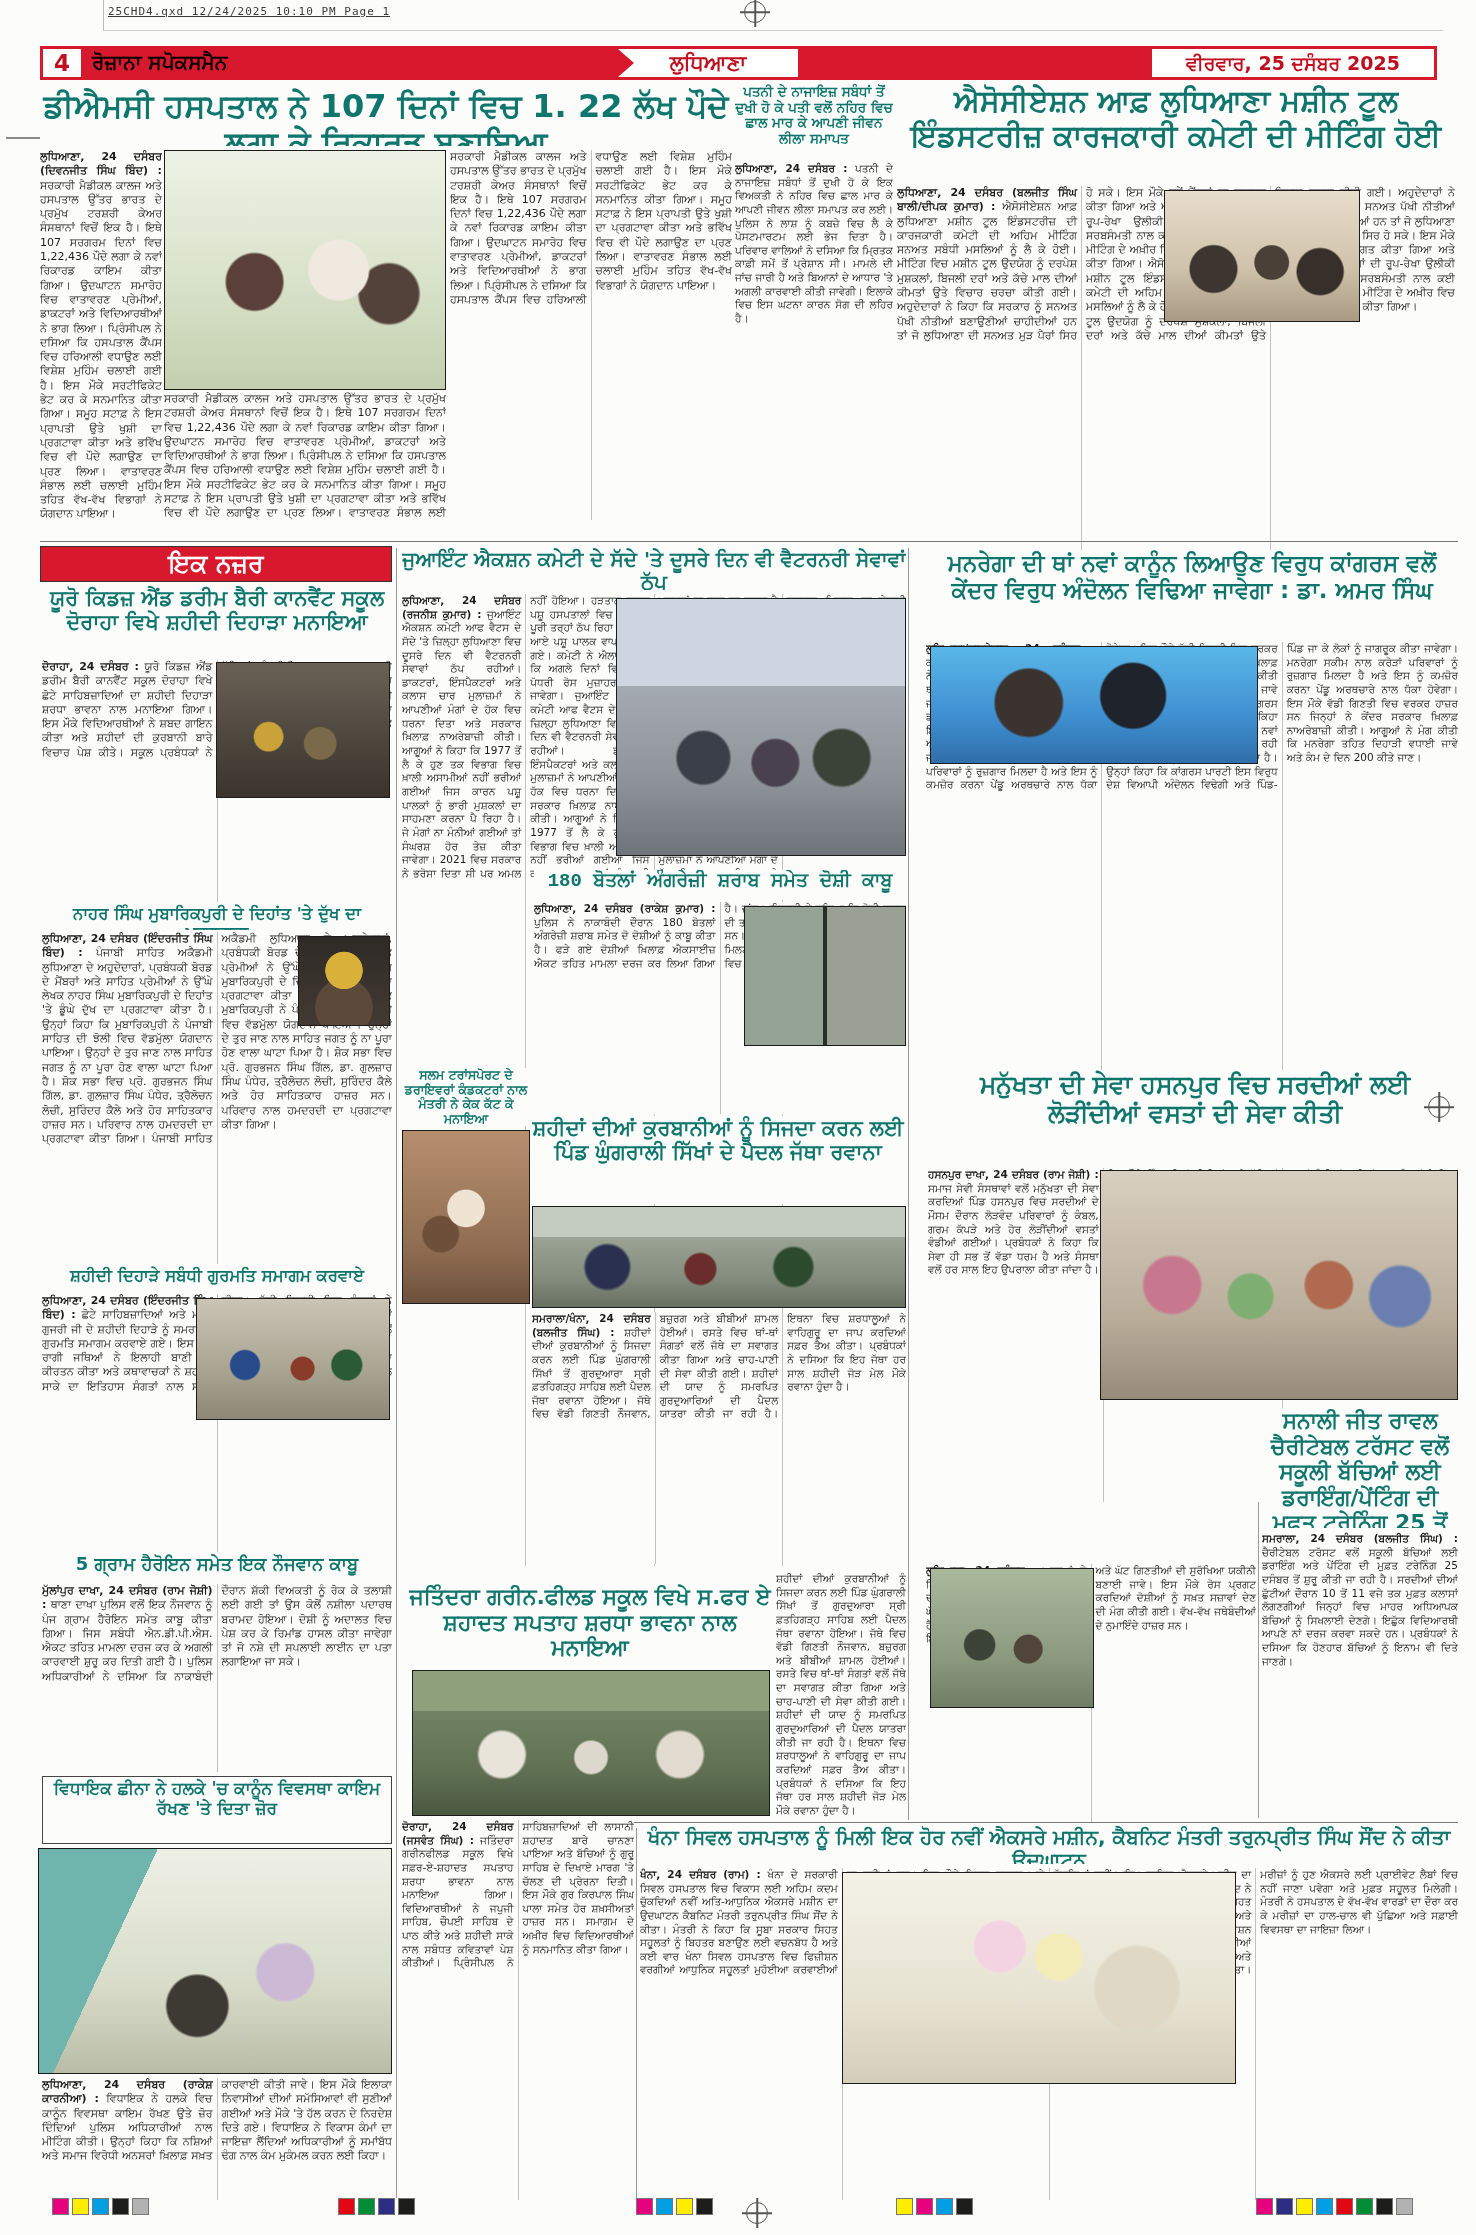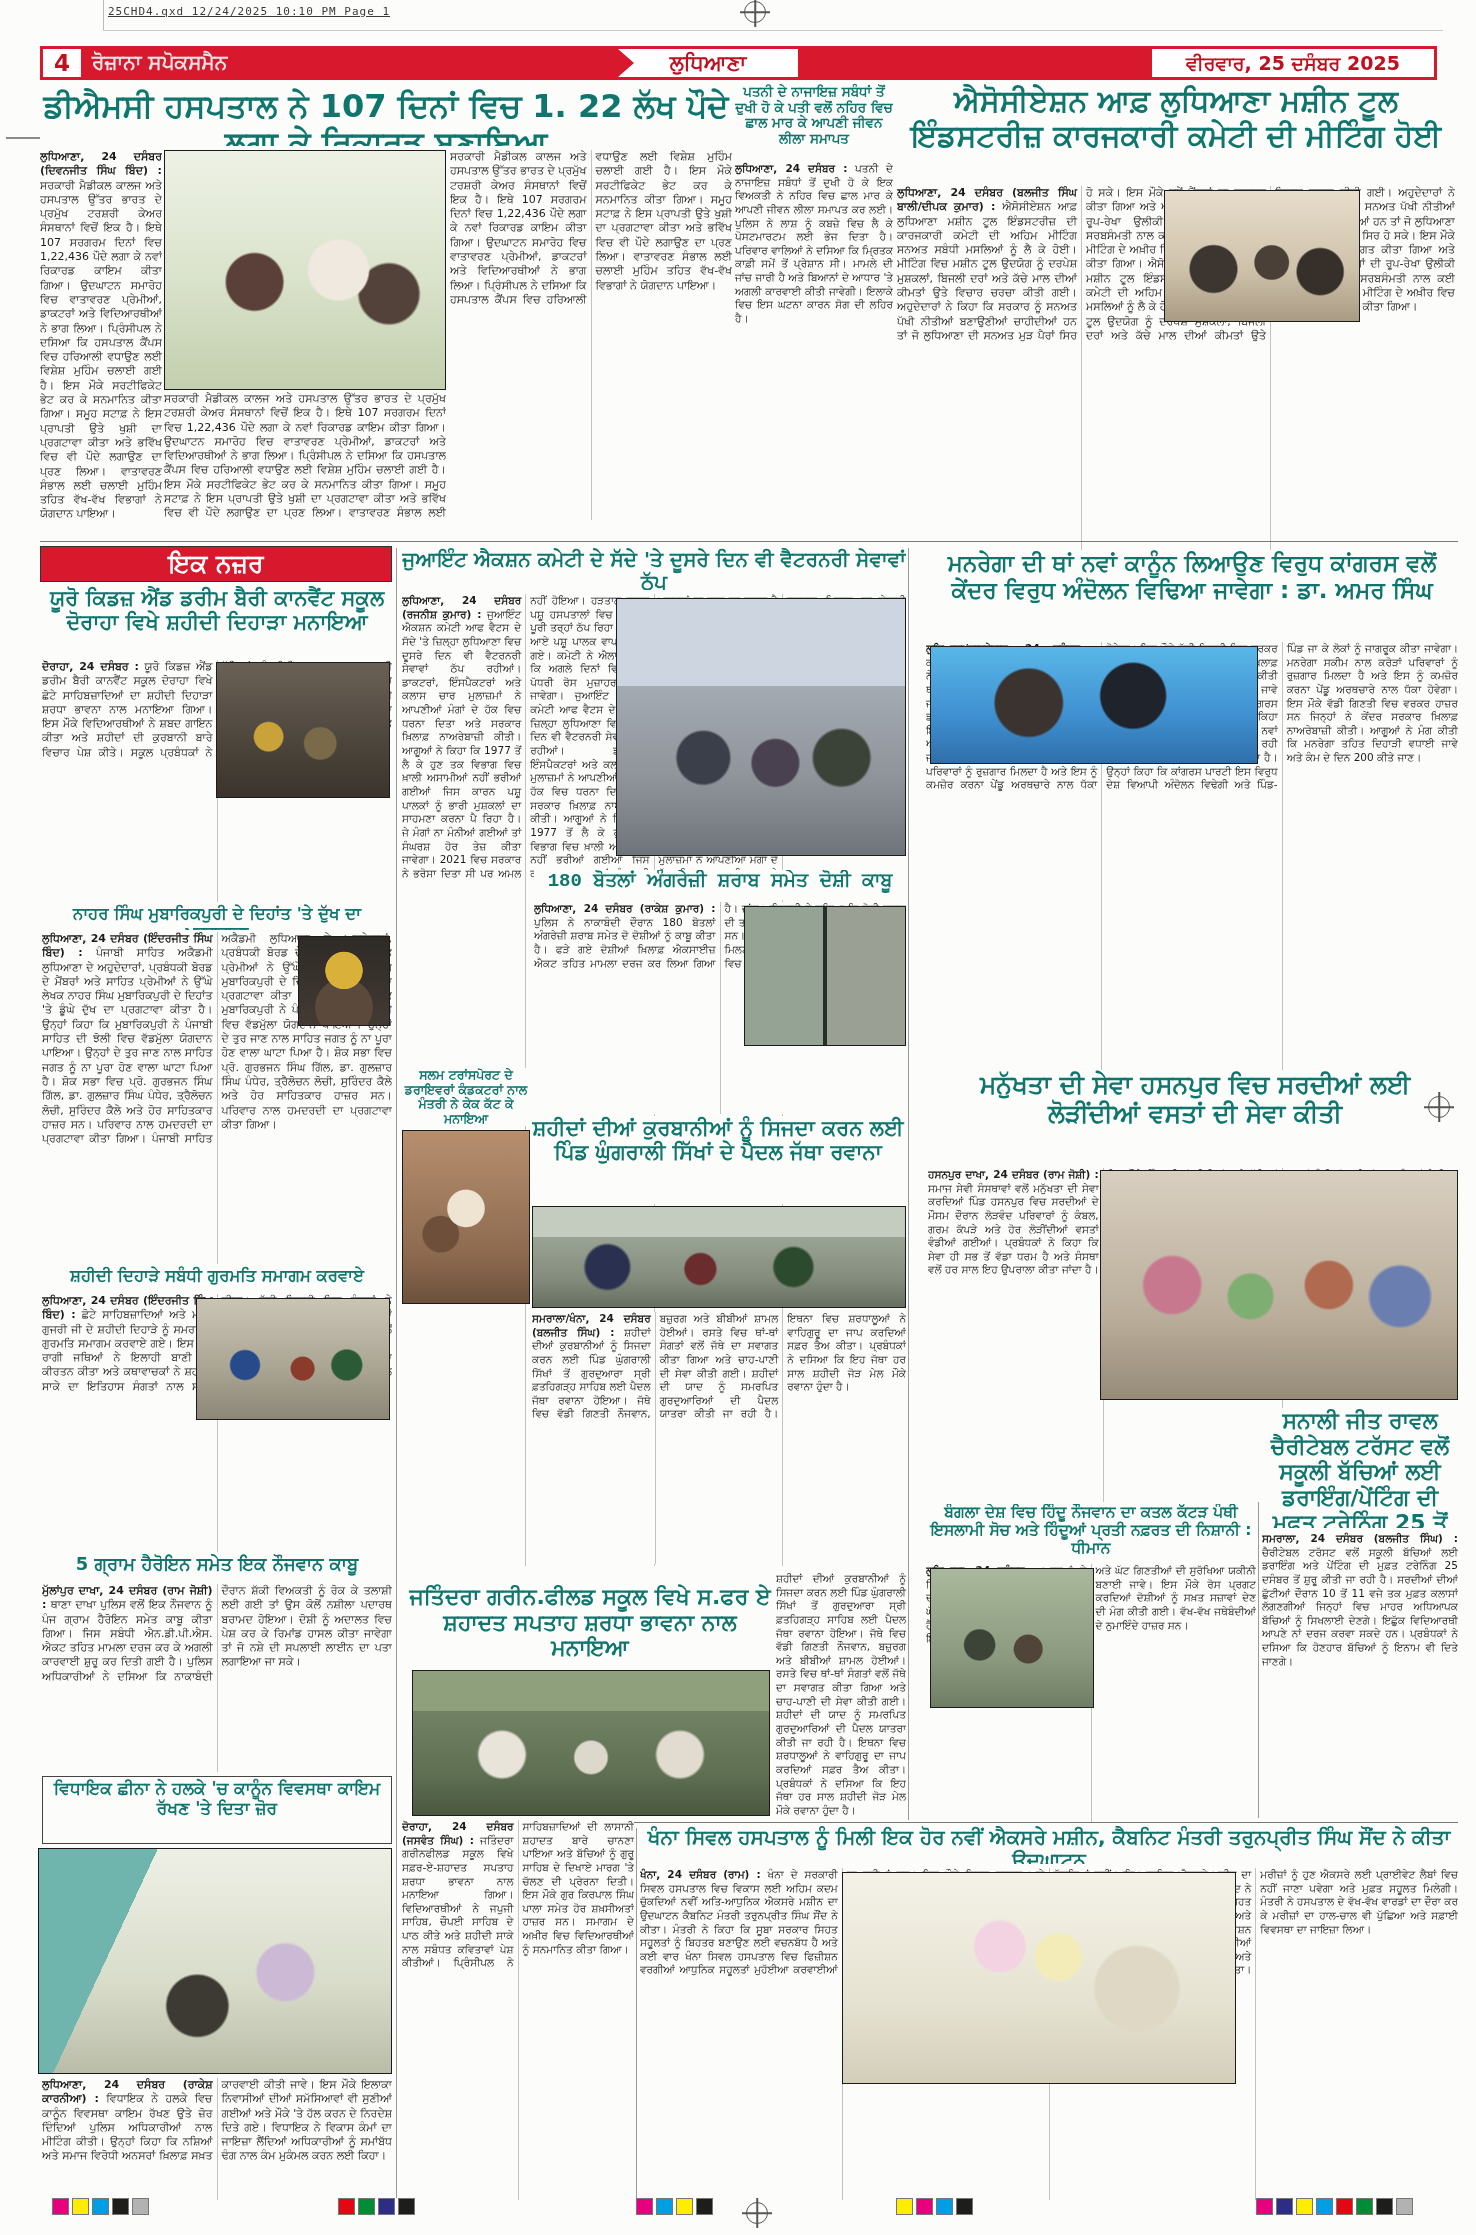"ਰੋਜ਼ਾਨਾ ਸਪੋਕਸਮੈਨ" div.abs { color: #e5e5e5 -> #000000 }
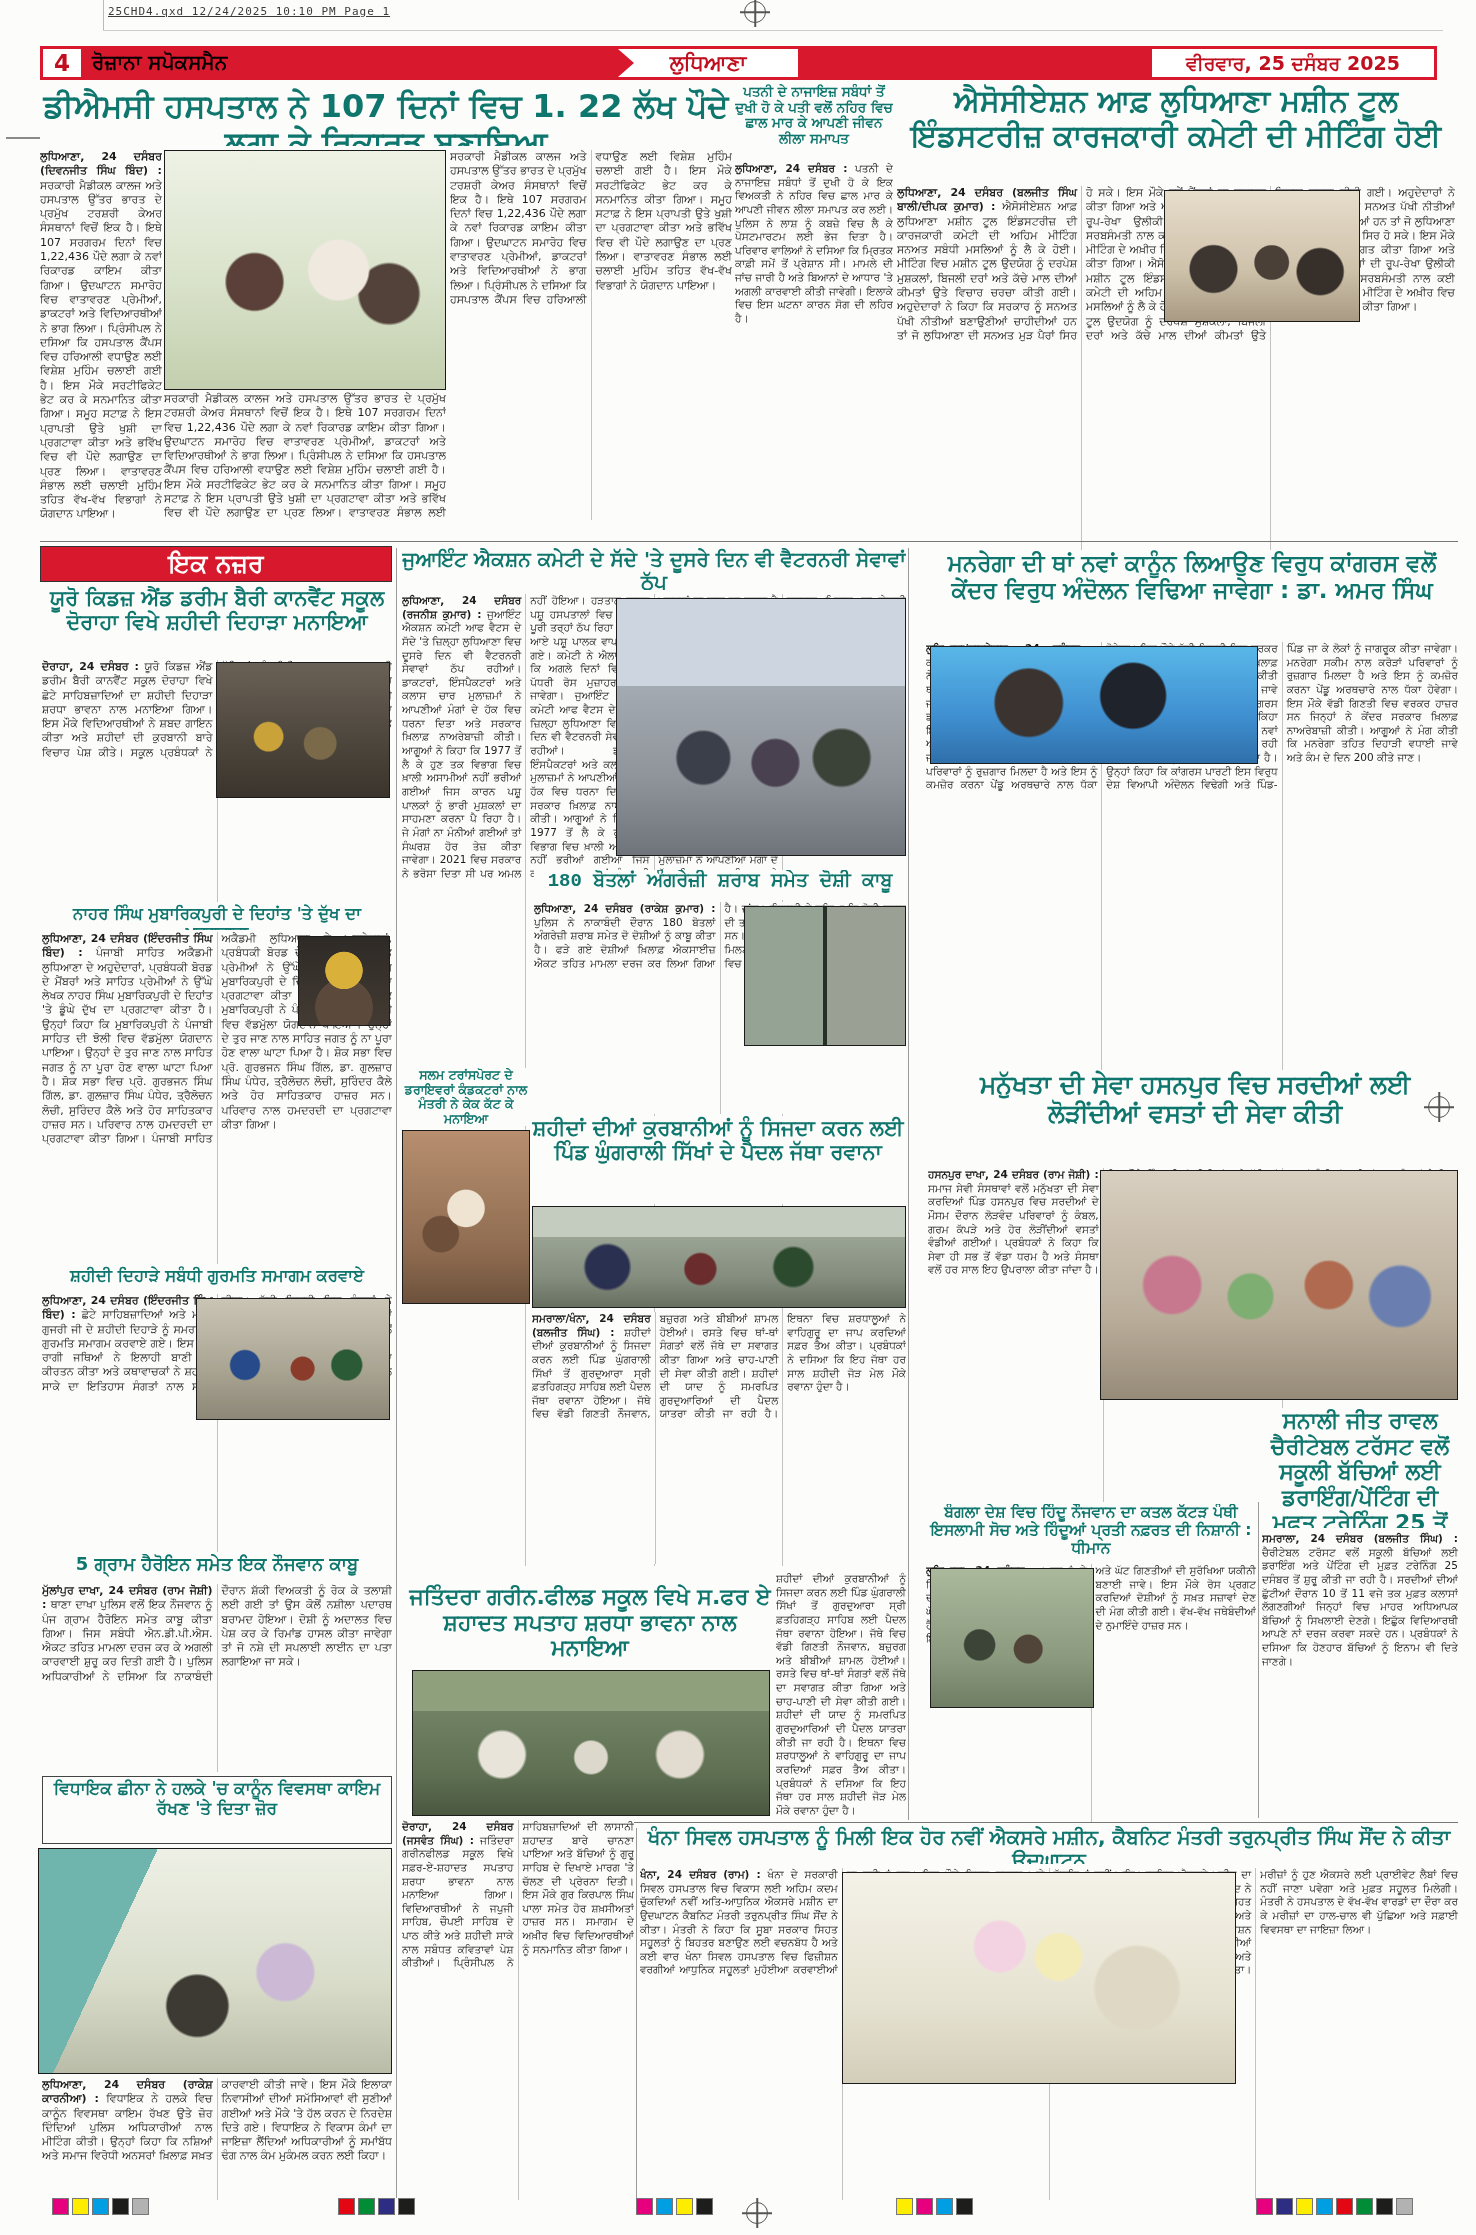"ਬੰਗਲਾ ਦੇਸ਼ ਵਿਚ ਹਿੰਦੂ ਨੌਜਵਾਨ" div.art { html: <div>ਬੰਗਲਾ ਦੇਸ਼ ਵਿਚ ਹਿੰਦੂ ਨੌਜਵਾਨ ਦਾ ਕਤਲ ਕੱਟੜ ਪੰਥੀ ਇਸਲਾਮੀ ਸੋਚ ਅਤੇ ਹਿੰਦੂਆਂ ਪ੍ਰਤੀ ਨਫ਼ਰਤ ਦੀ ਨਿਸ਼ਾਨੀ : ਧੀਮਾਨ</div> -> none }
